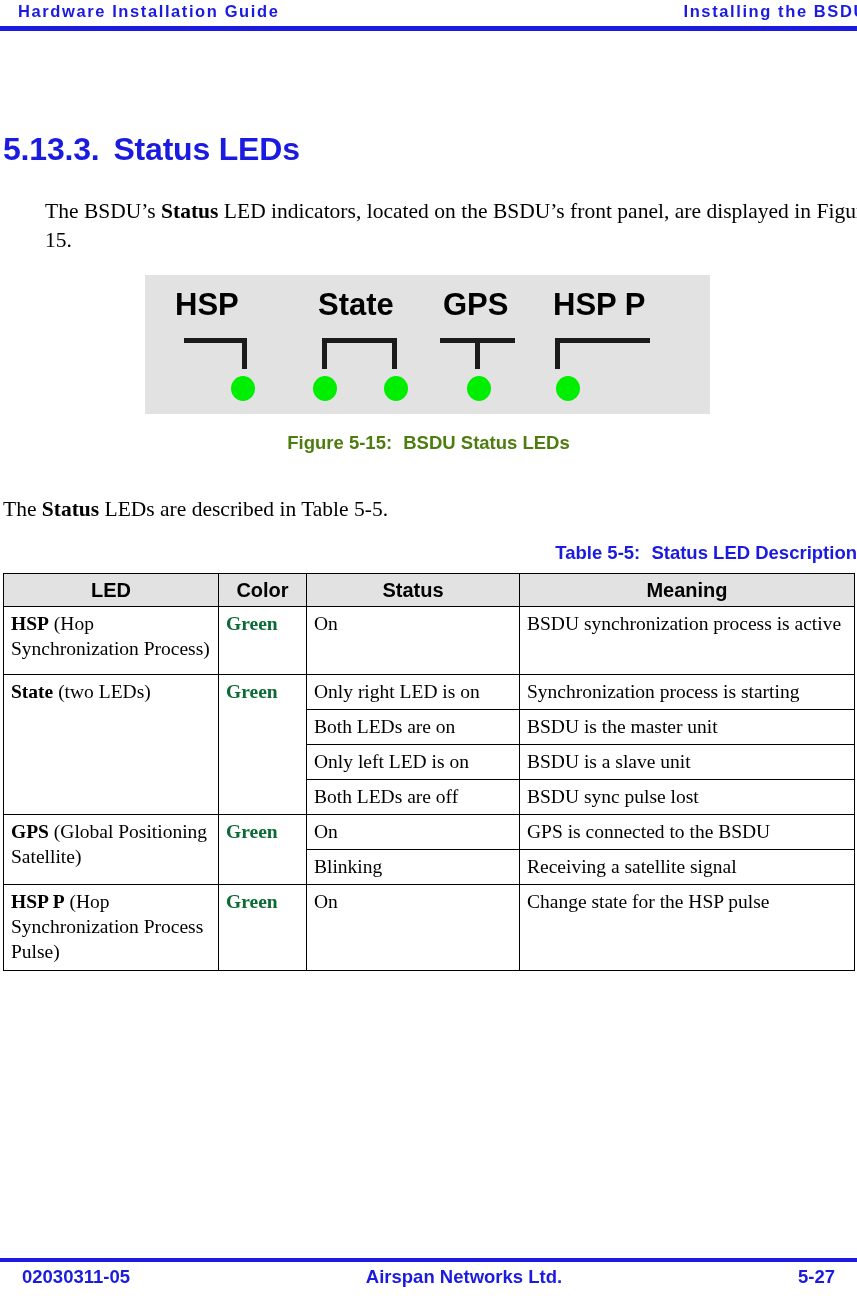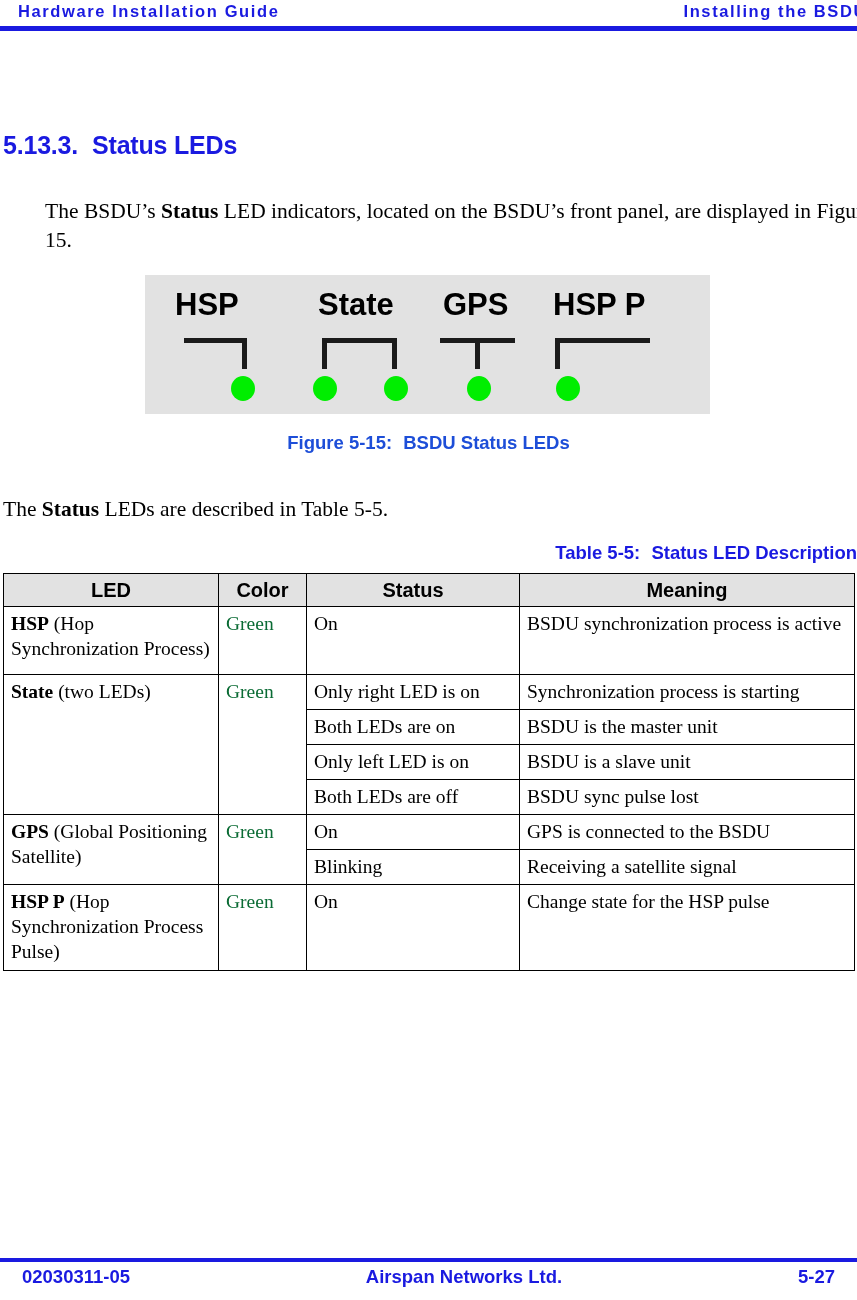"5.13.3. Status LEDs" .section-heading { font-size: 25px -> 32px }
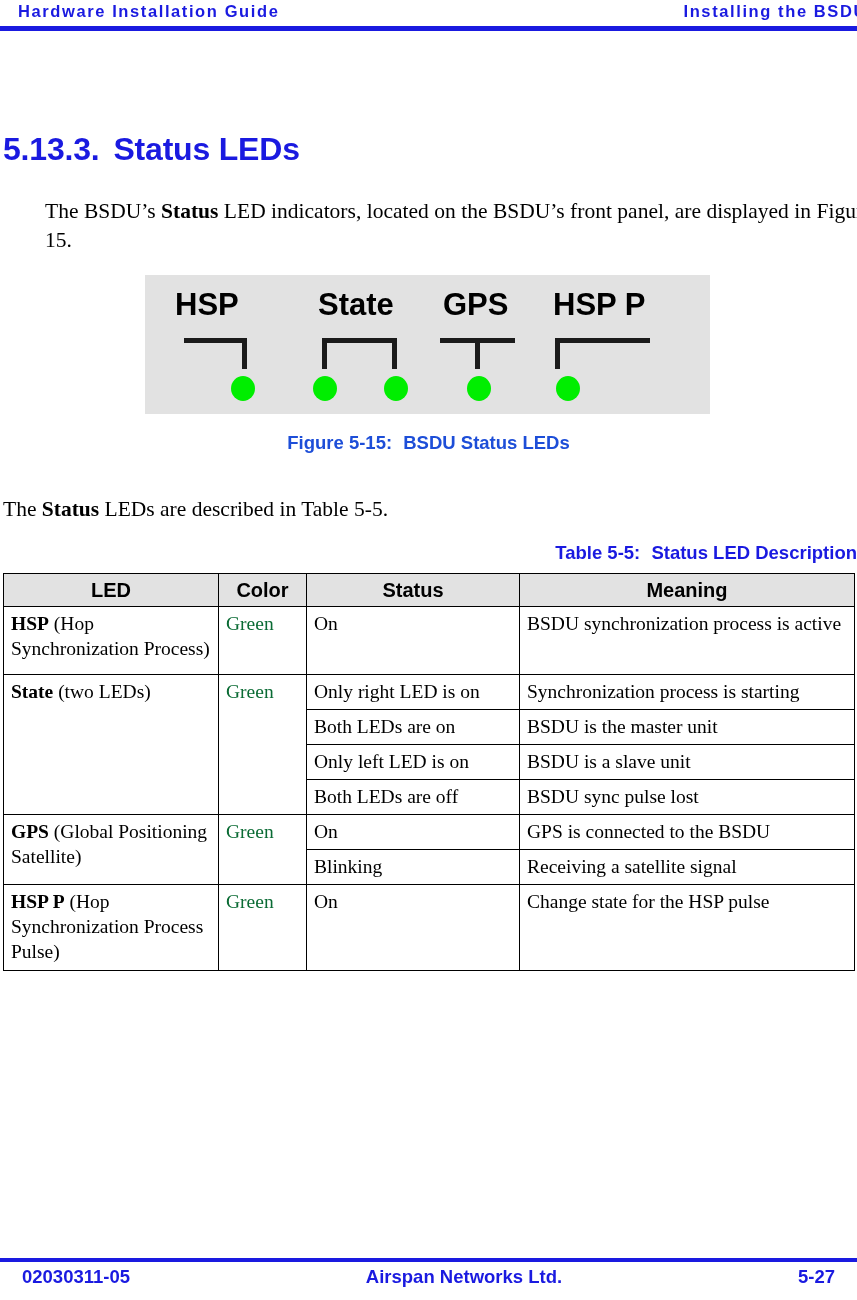"Figure 5-15: BSDU Status LEDs" .figure-caption { color: #1d4ed8 -> #4d7c0f }
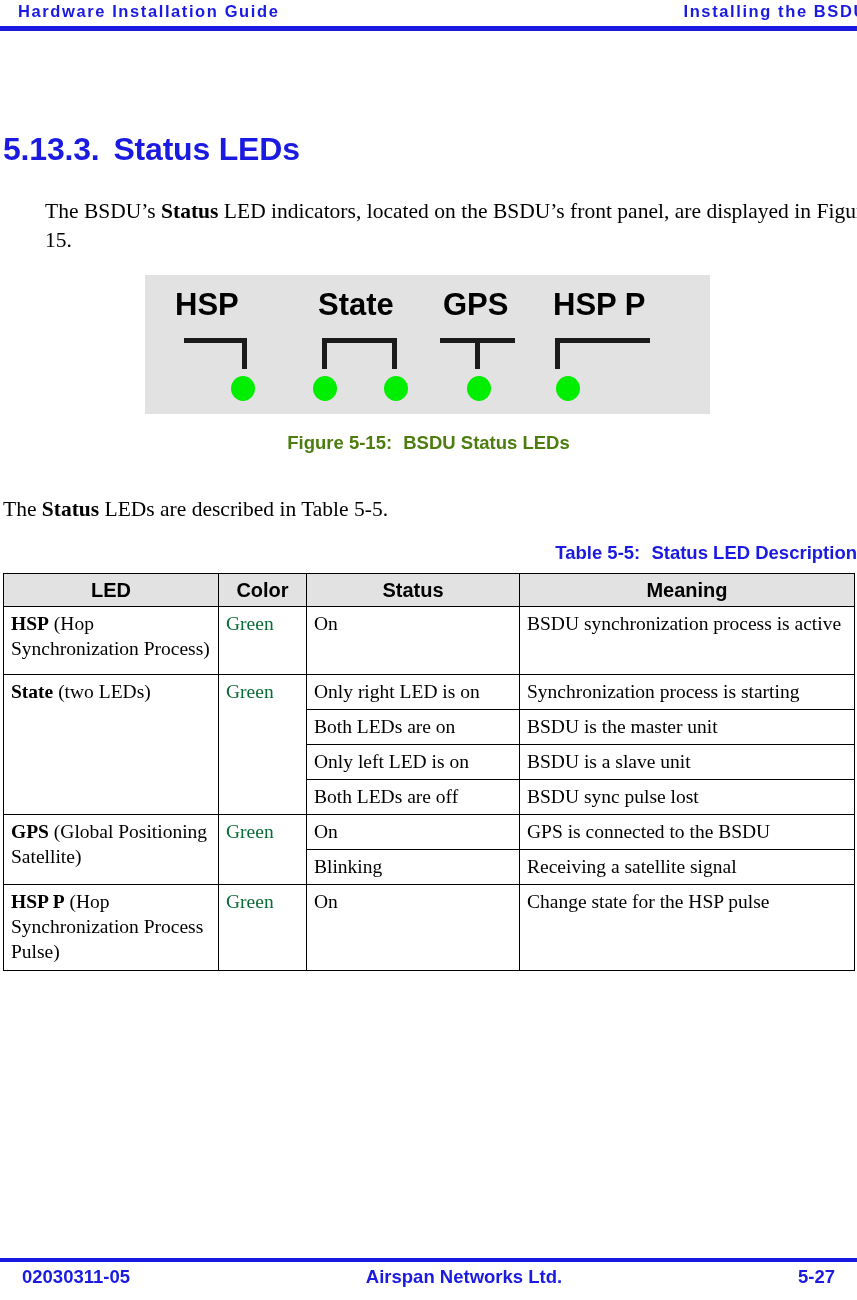"Green" .cell-color { font-weight: normal -> bold }
